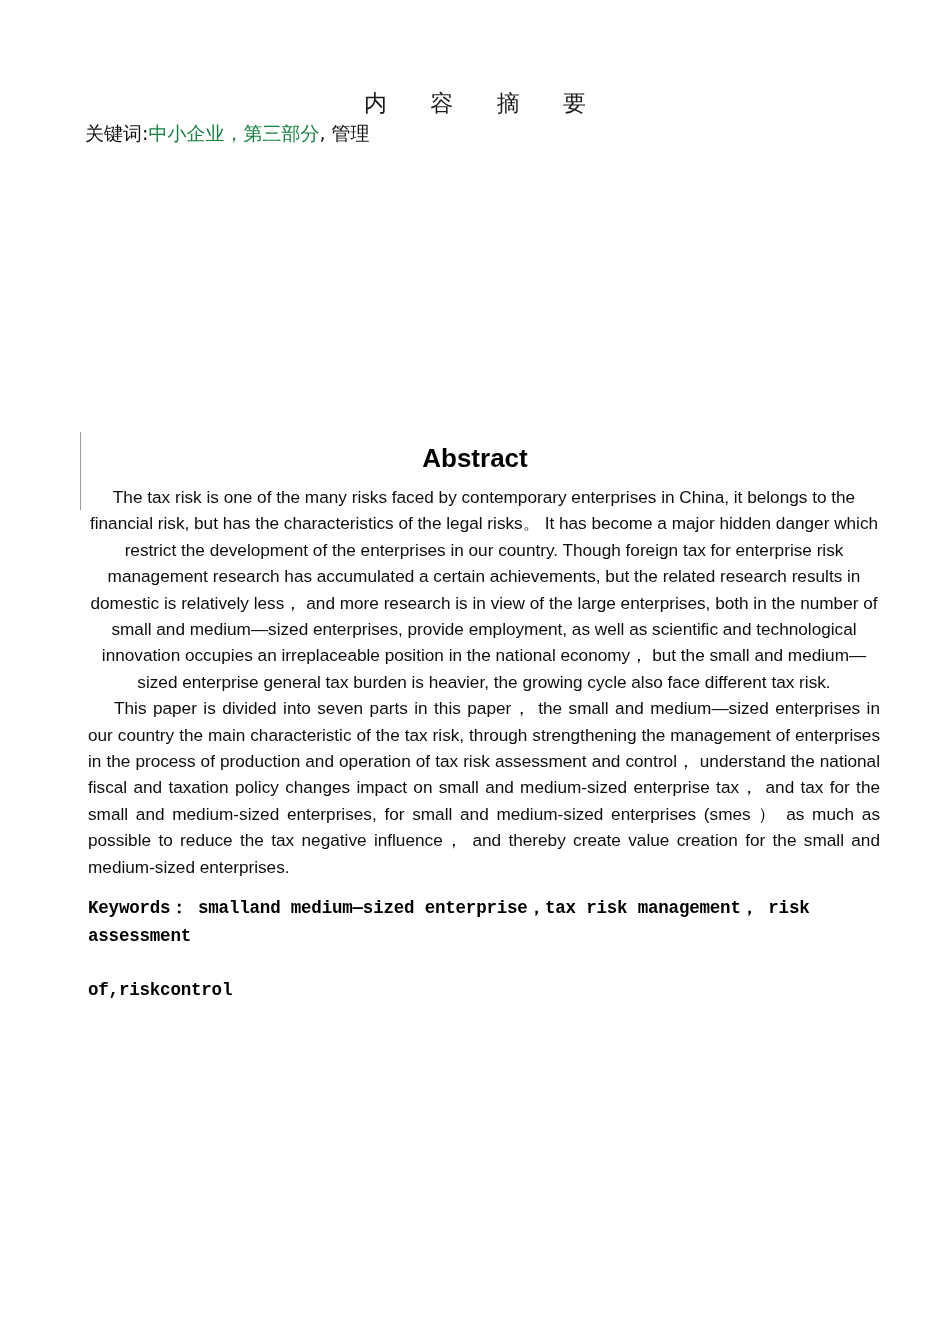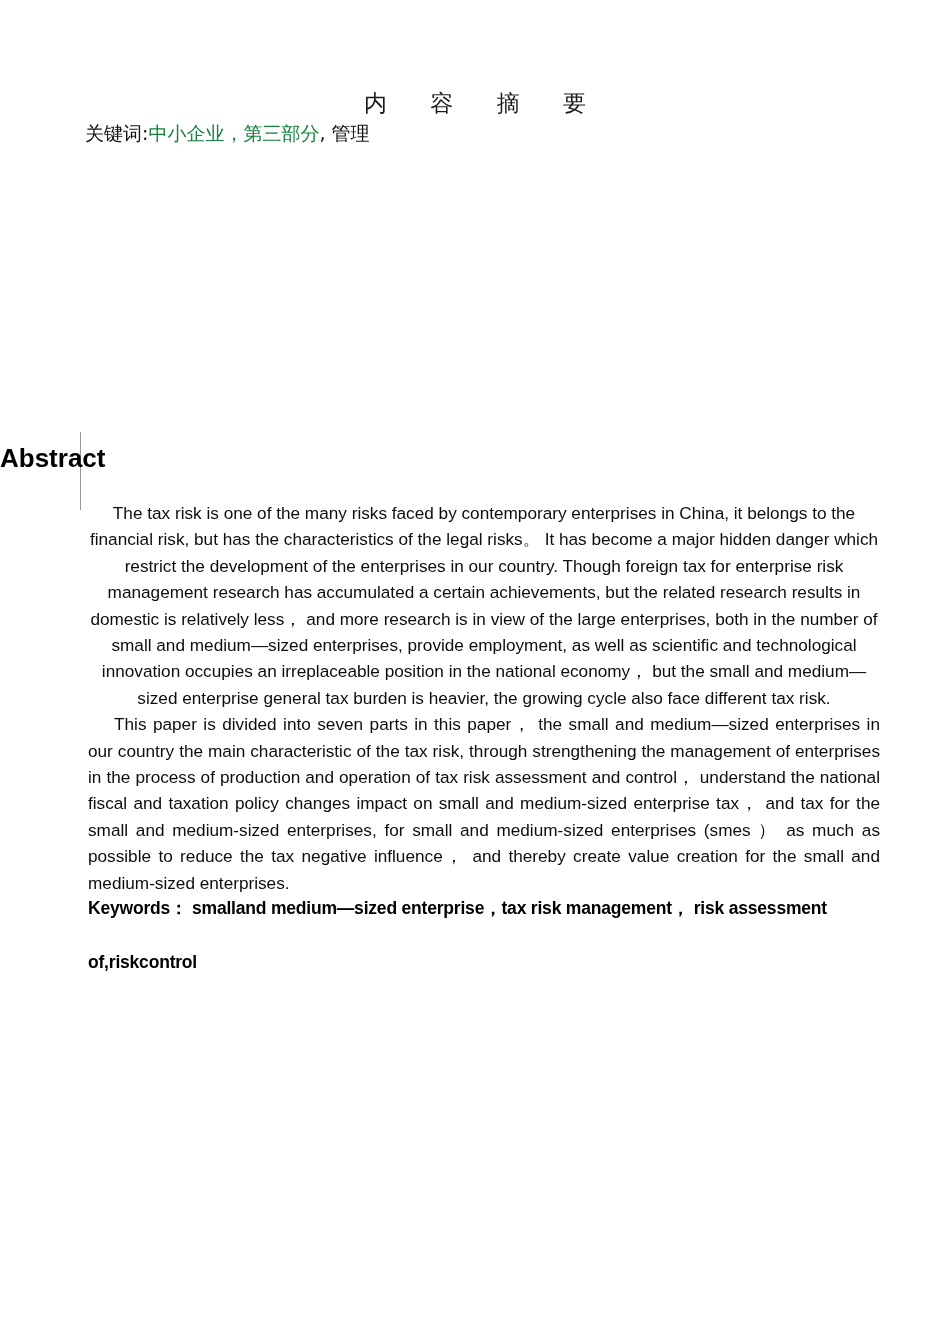"Abstract" .en-heading { text-align: none -> center }
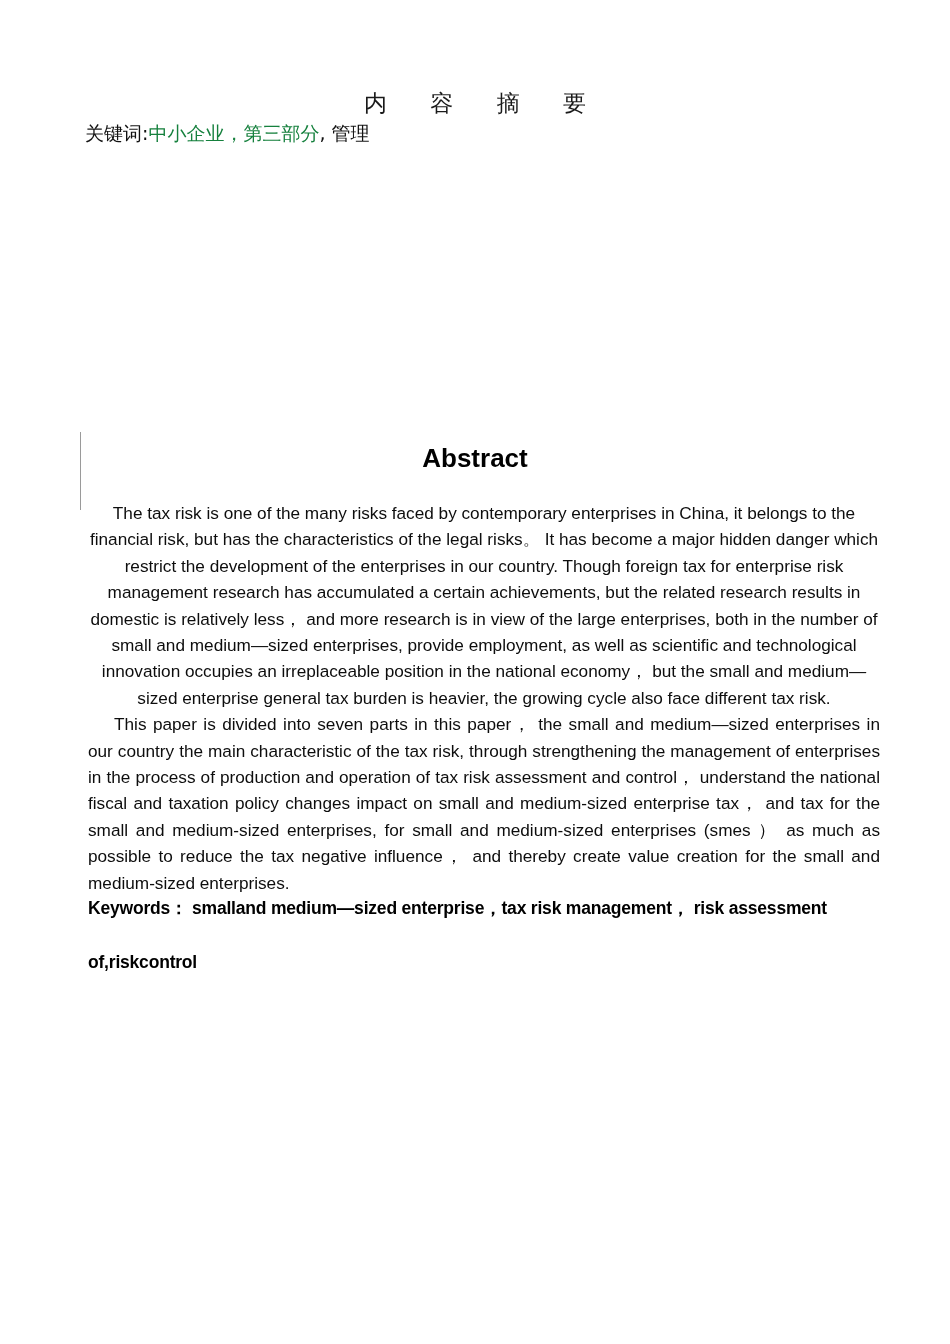"The tax risk is one" .en-body { top: 500px -> 484px }
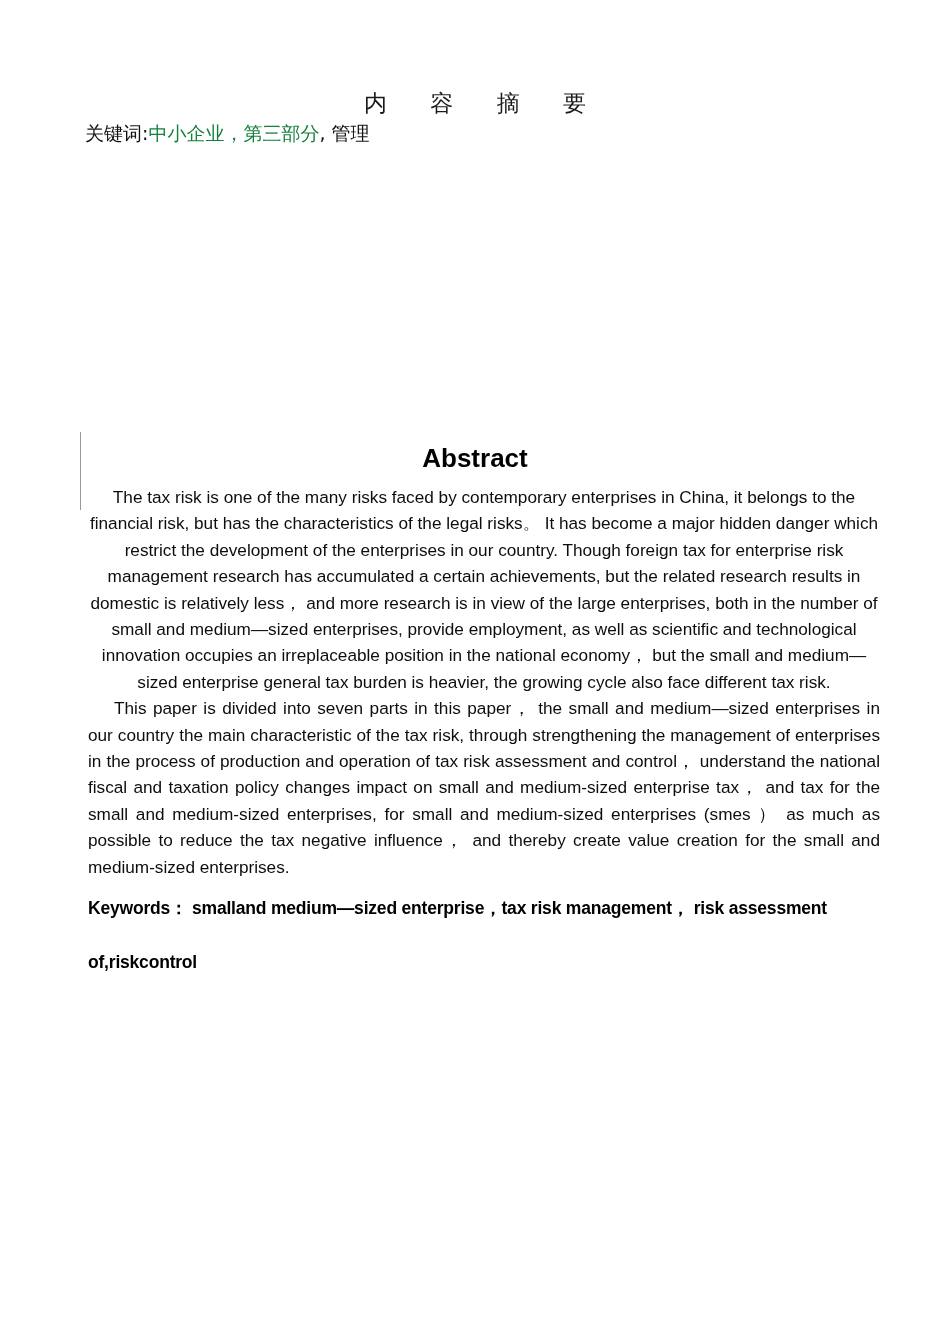"Keywords： smalland medium—sized" .en-keywords { font-family: Liberation Sans, sans-serif -> Liberation Mono, monospace }
